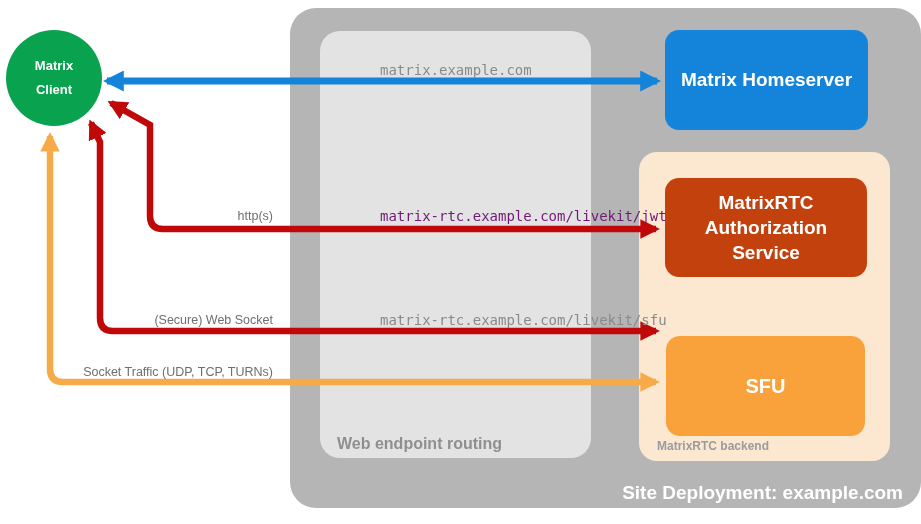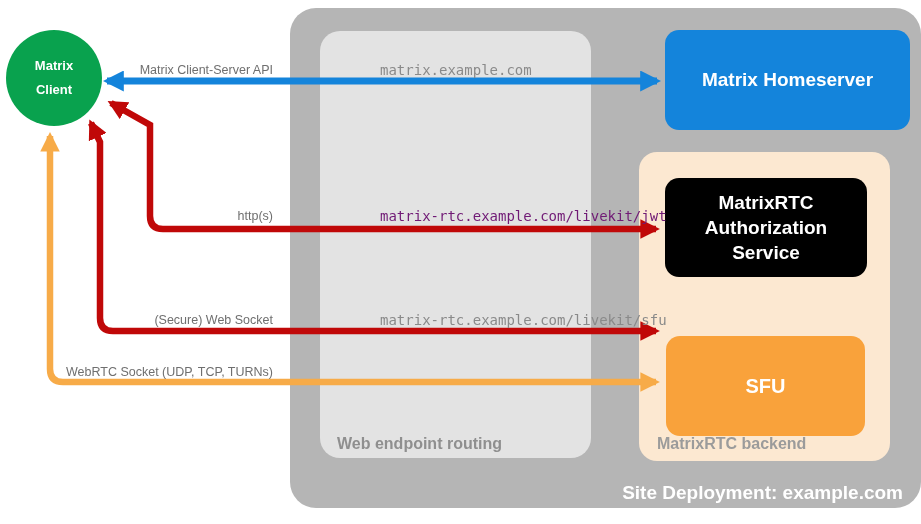"Matrix Client-Server API" div.edge-label { html: <div>Matrix Client-Server API</div> -> none }
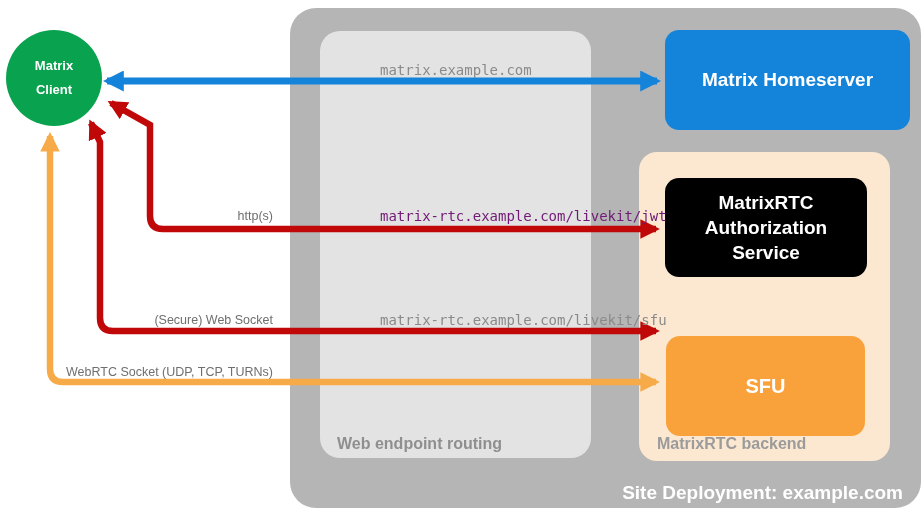"Matrix Homeserver" .homeserver { width: 245px -> 203px }
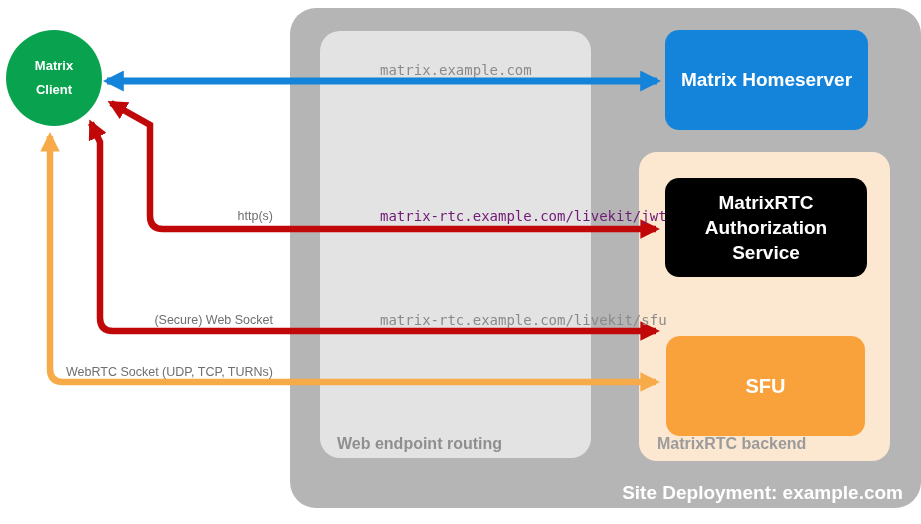"MatrixRTC" div.node { background-color: #000000 -> #c2410c }
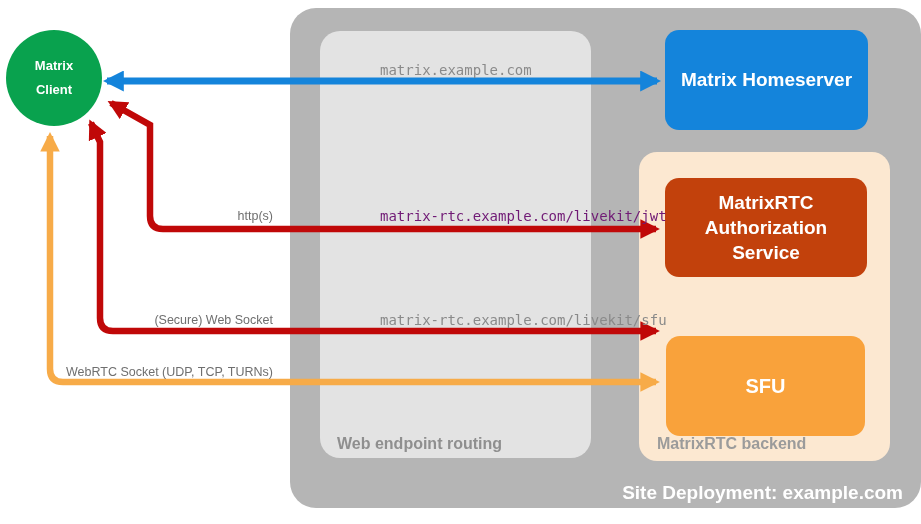"WebRTC Socket (UDP, TCP, TURNs)" div.edge-label { text: WebRTC Socket -> Socket Traffic }
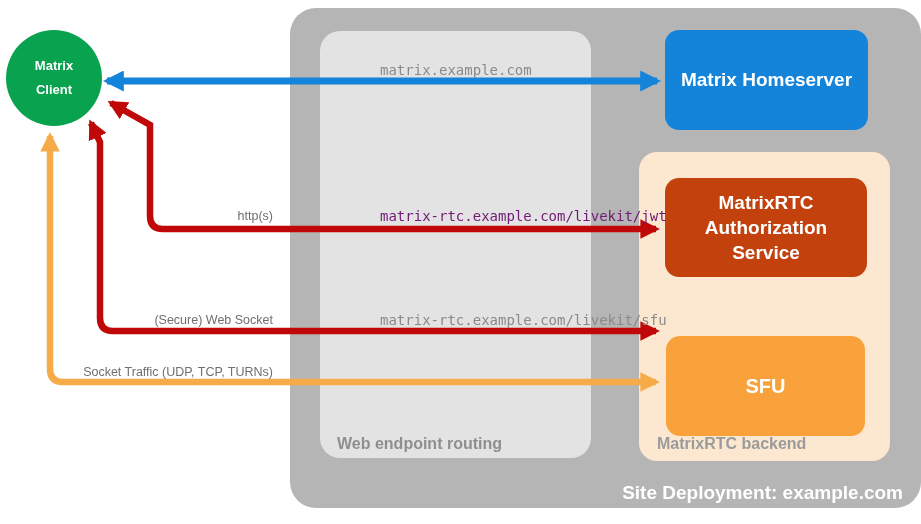"MatrixRTC backend" .backend-caption { font-size: 16px -> 12px }
